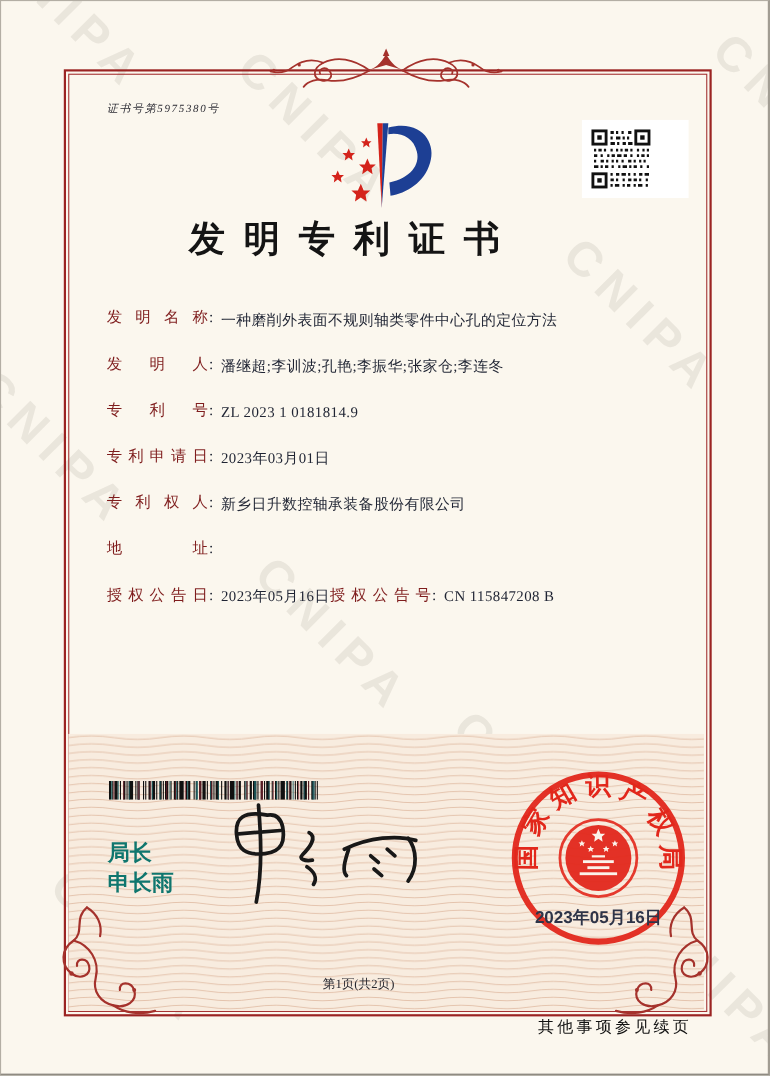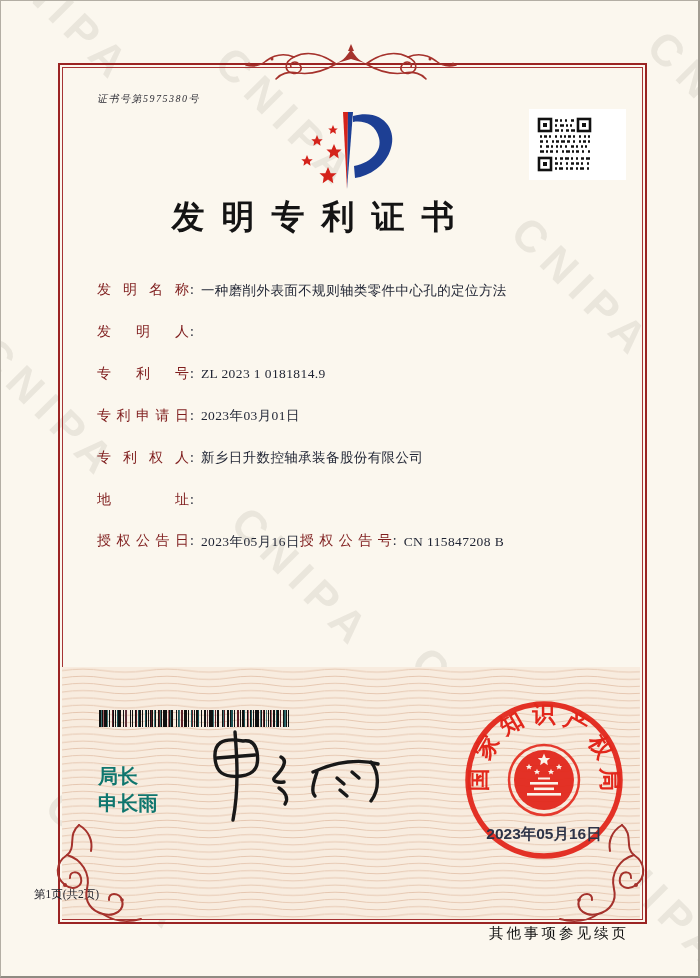"潘继超;李训波;孔艳;李振华;张家仓;李连冬" span.fvalue { html: none -> <span>潘继超;李训波;孔艳;李振华;张家仓;李连冬</span> }
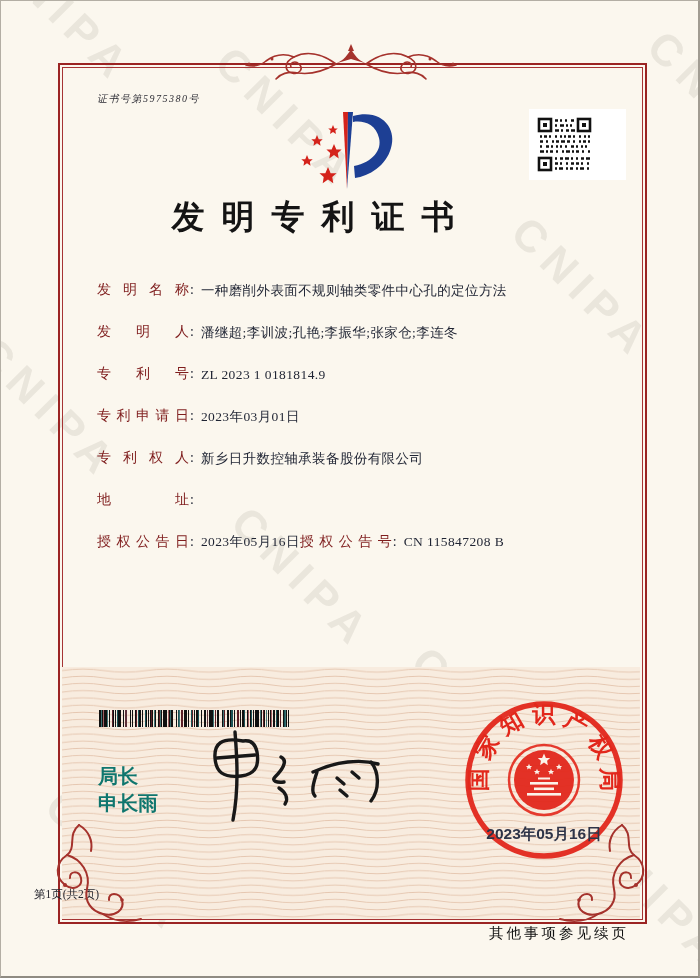"第1页(共2页)" .pageno { text-align: none -> center }
